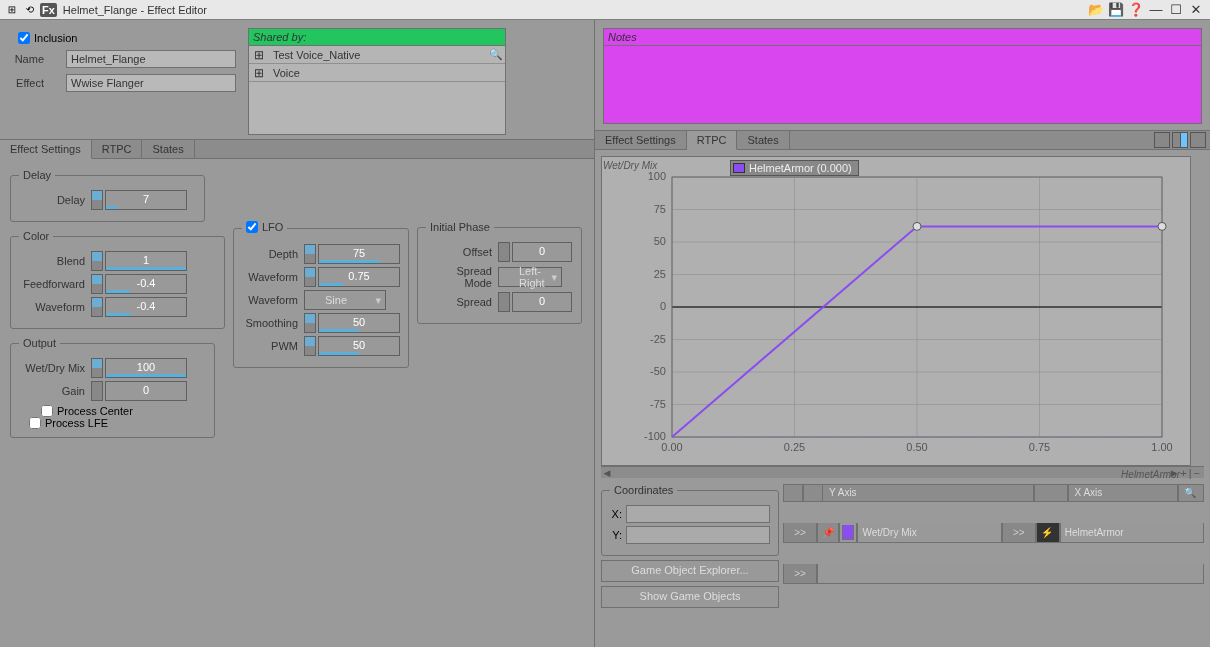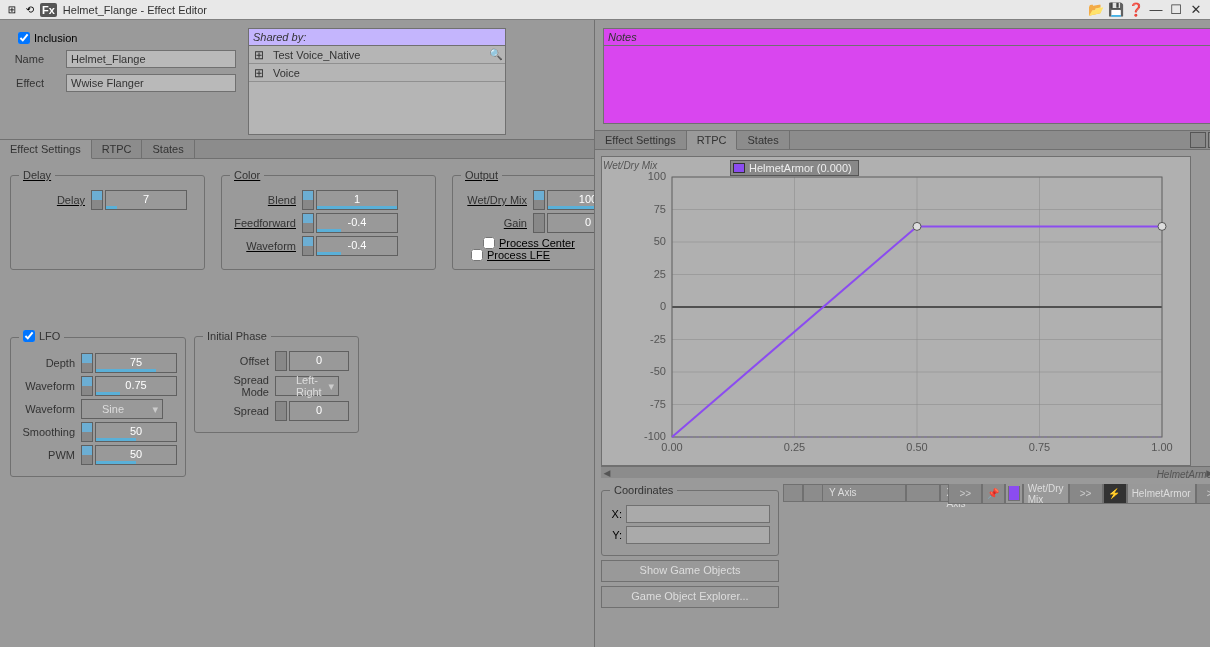"Shared by:" .shared-header { background: #c4b5fd -> #22c55e }
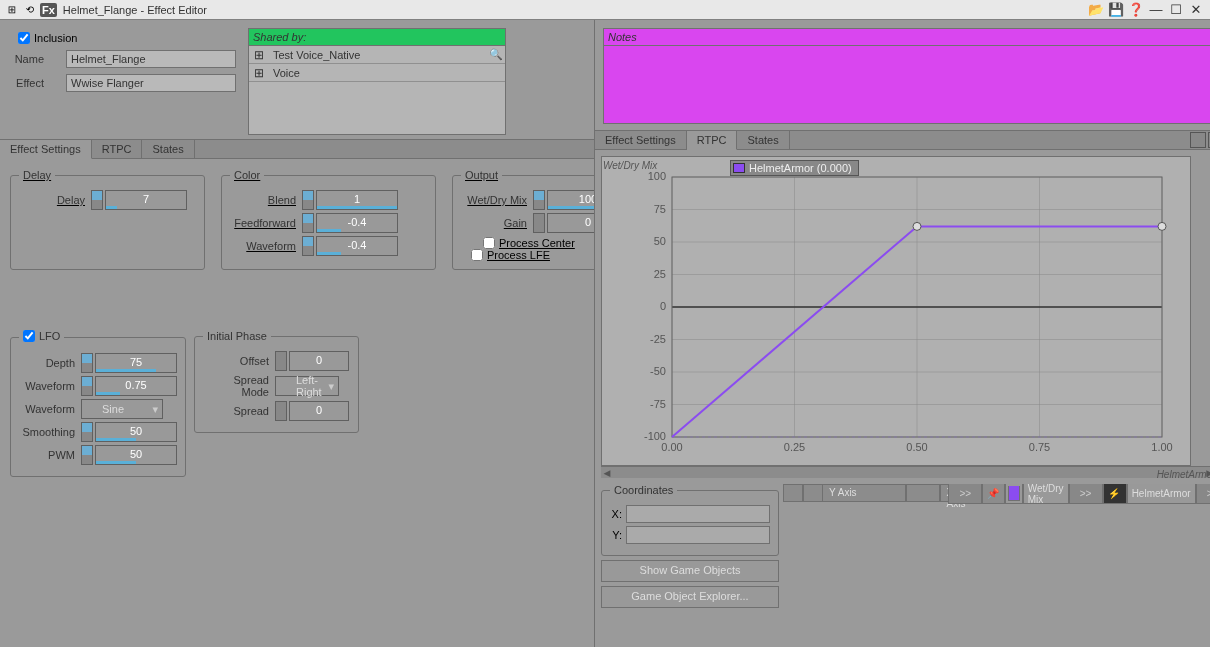"Delay" div { flex-direction: row -> column; gap: 16px -> 8px; text-decoration: underline -> none }
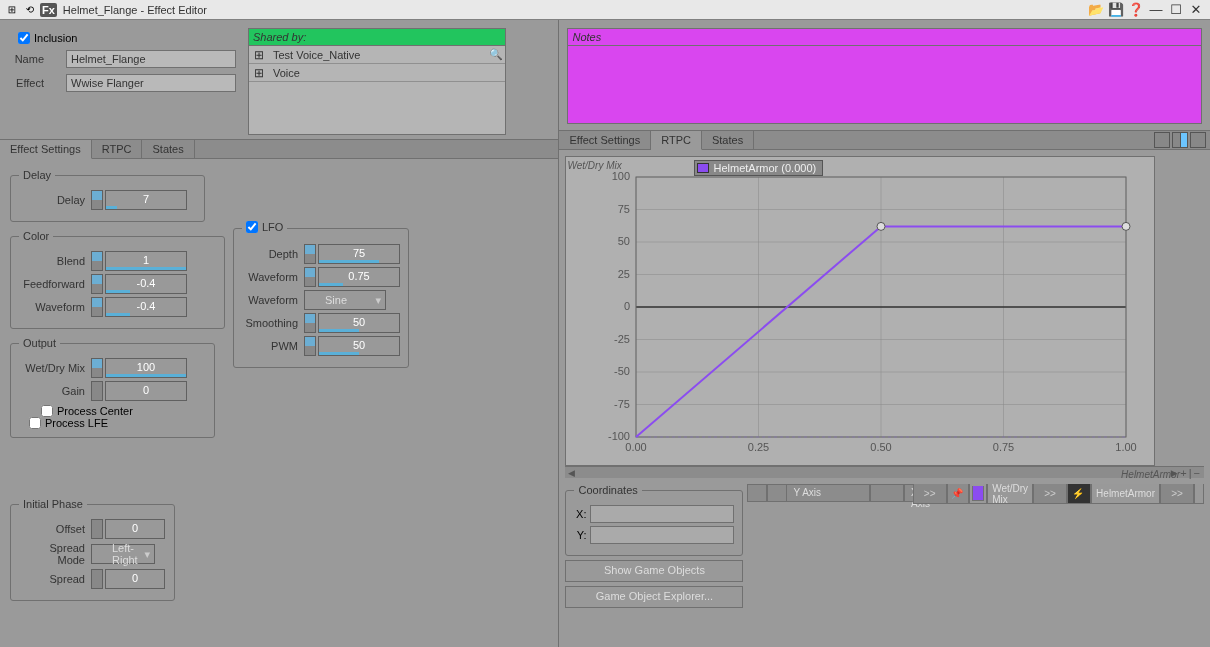"Y Axis" .axis-section { flex-direction: row -> column; gap: none -> 21px }
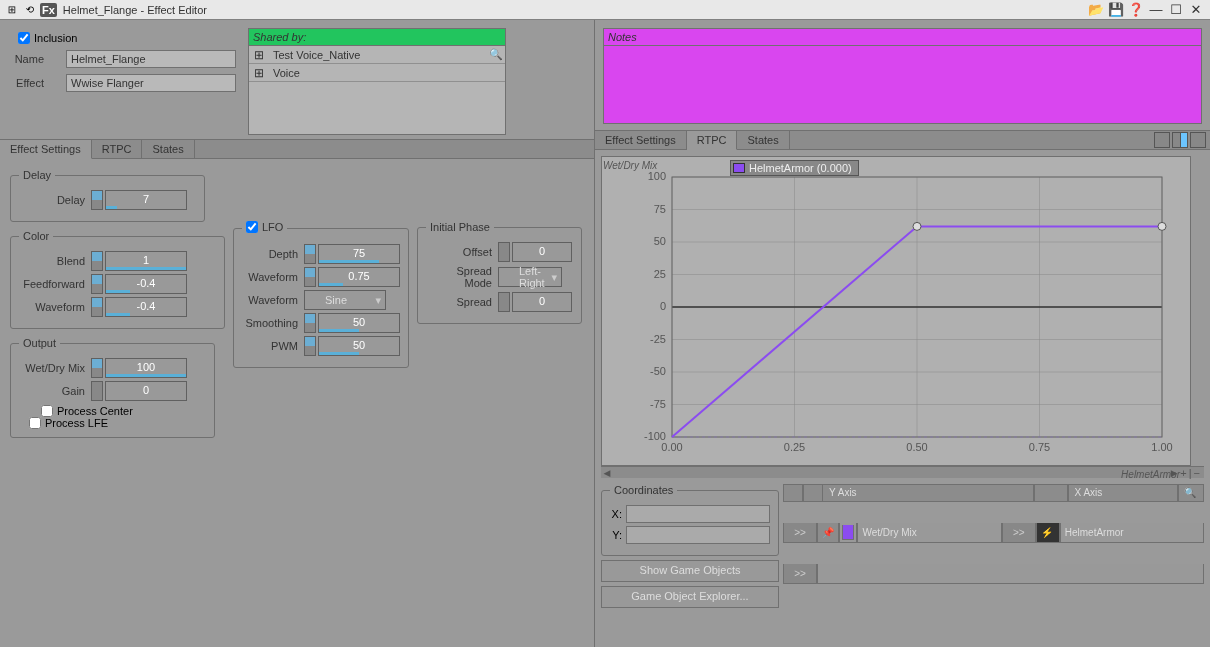"Show Game Objects" div.action-btn { order: before "Game Object Explorer..." -> after "Game Object Explorer..." }
